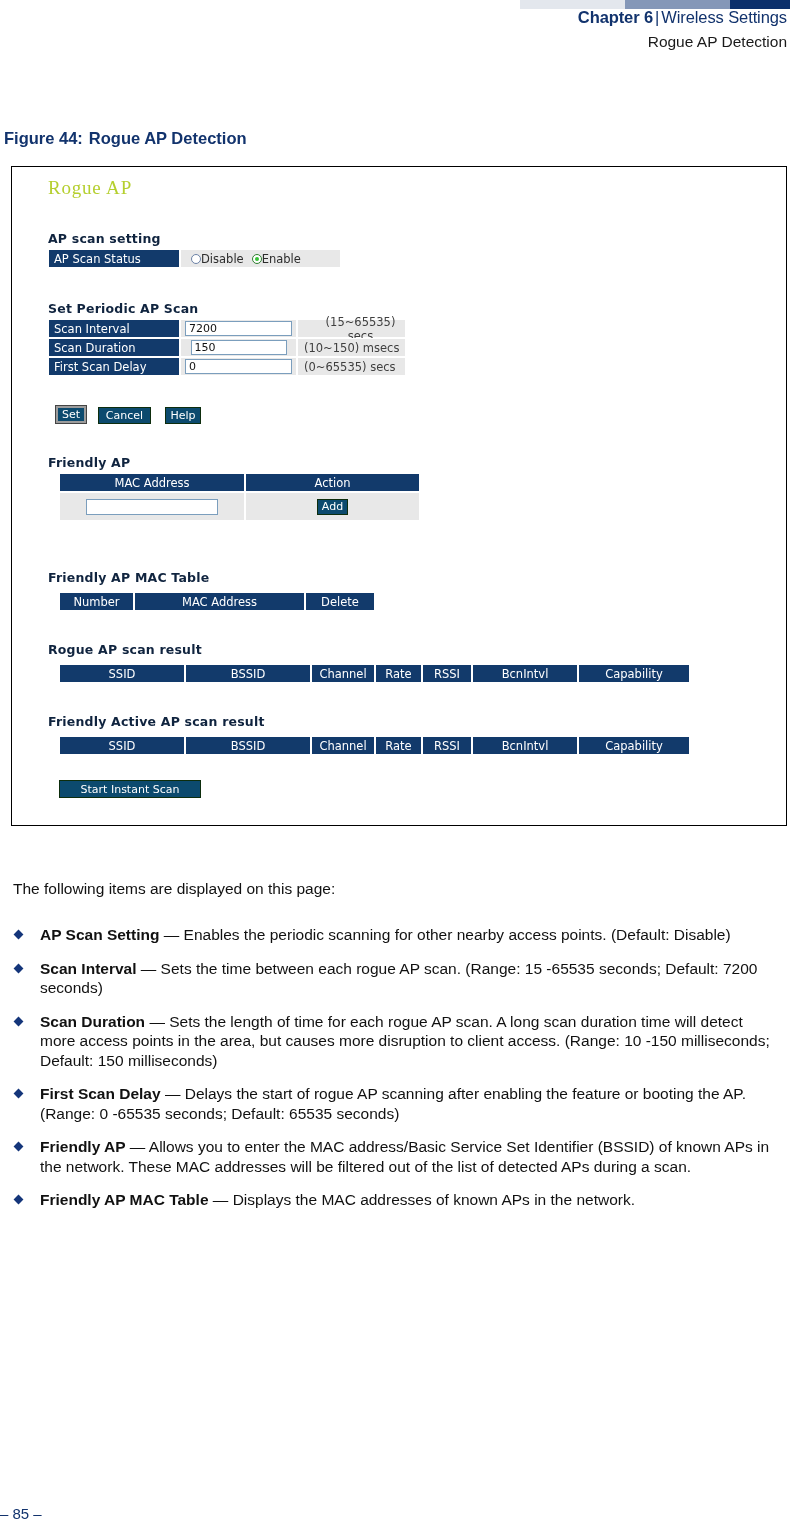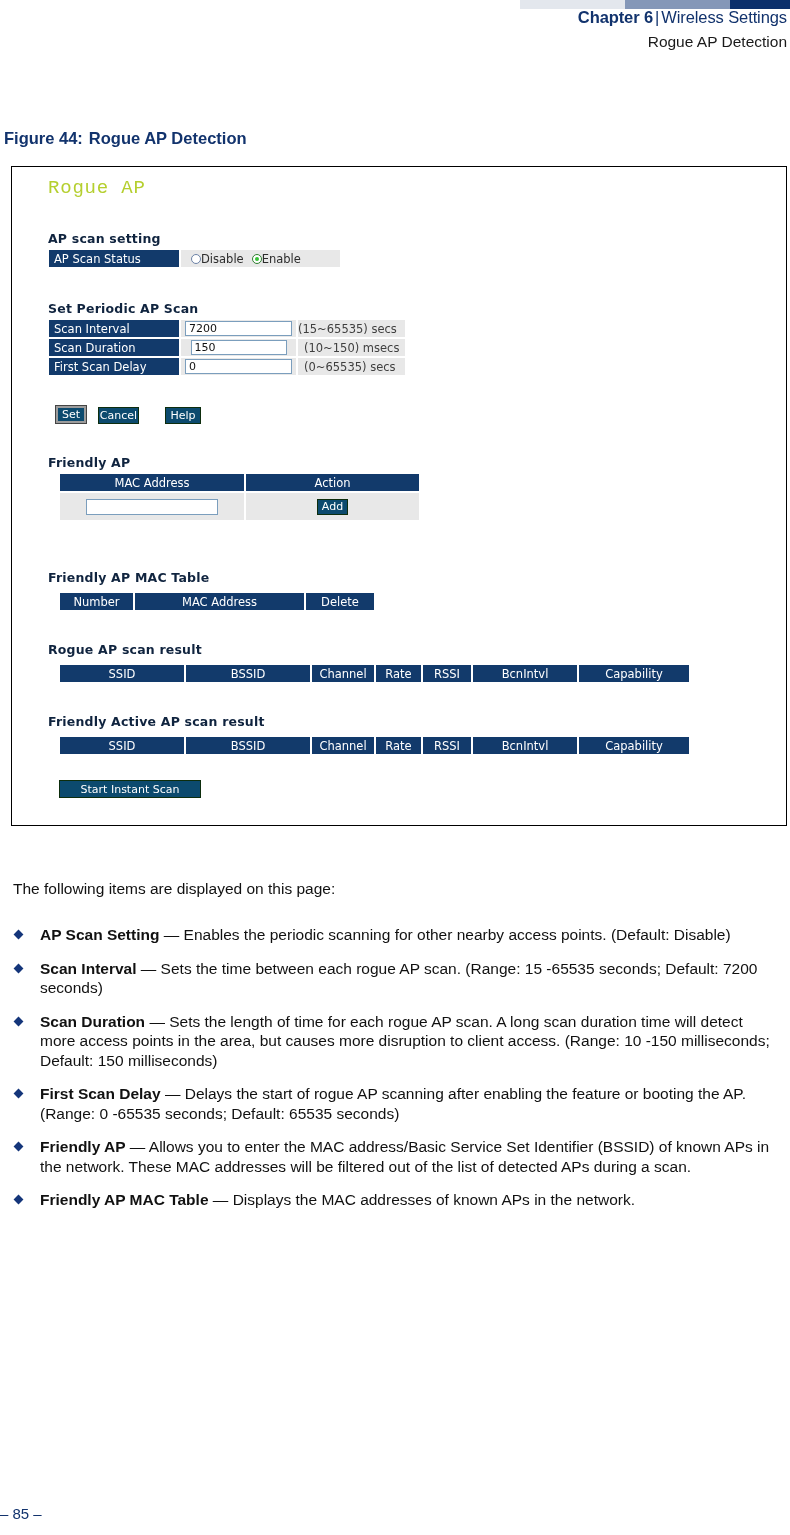"Rogue AP" .ui-title { font-family: Liberation Mono, monospace -> Liberation Serif, serif }
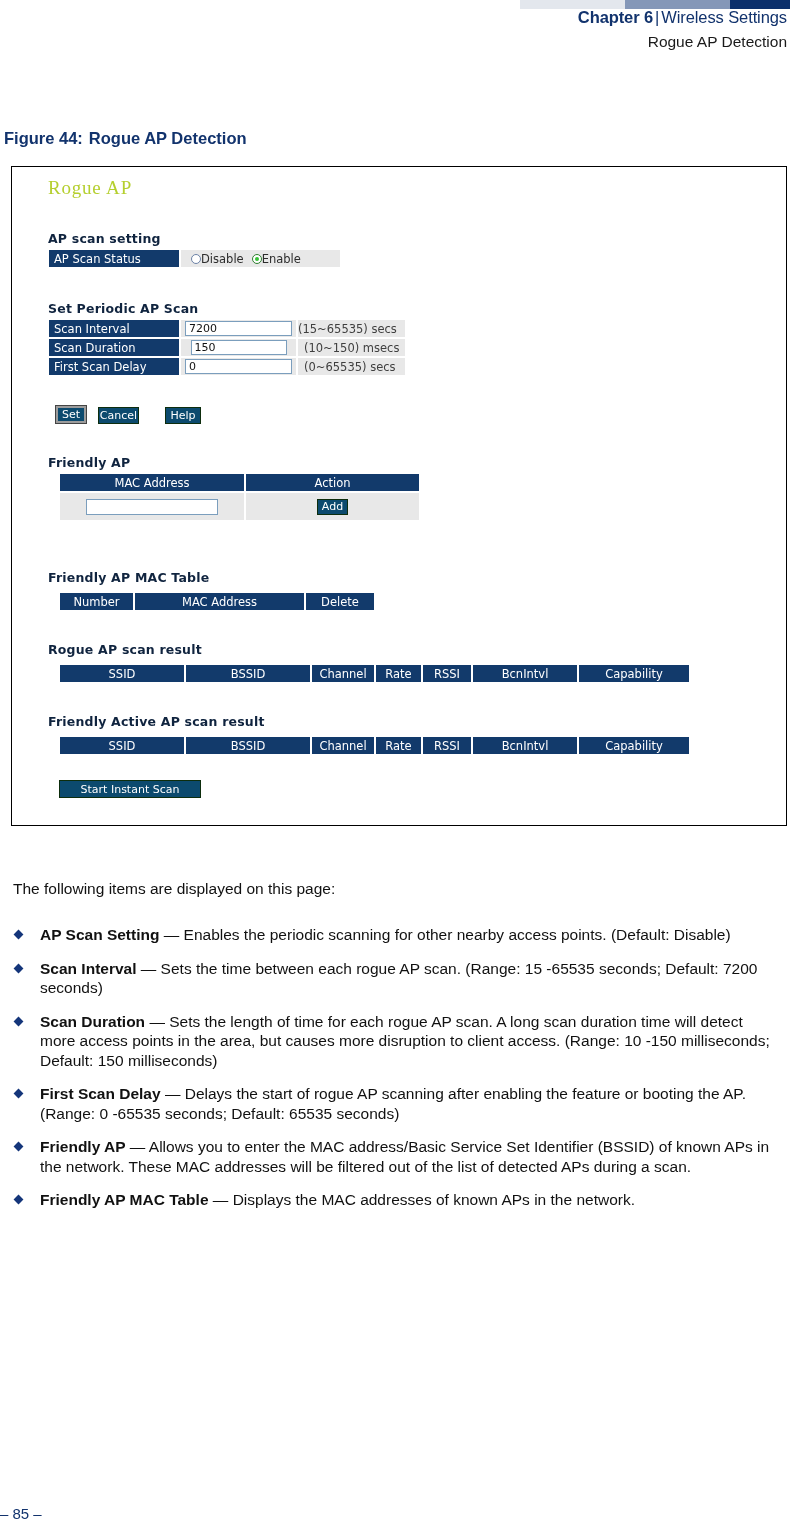"(15~65535) secs" div.gcell { padding-left: 0 -> 18px; text-align: none -> center }
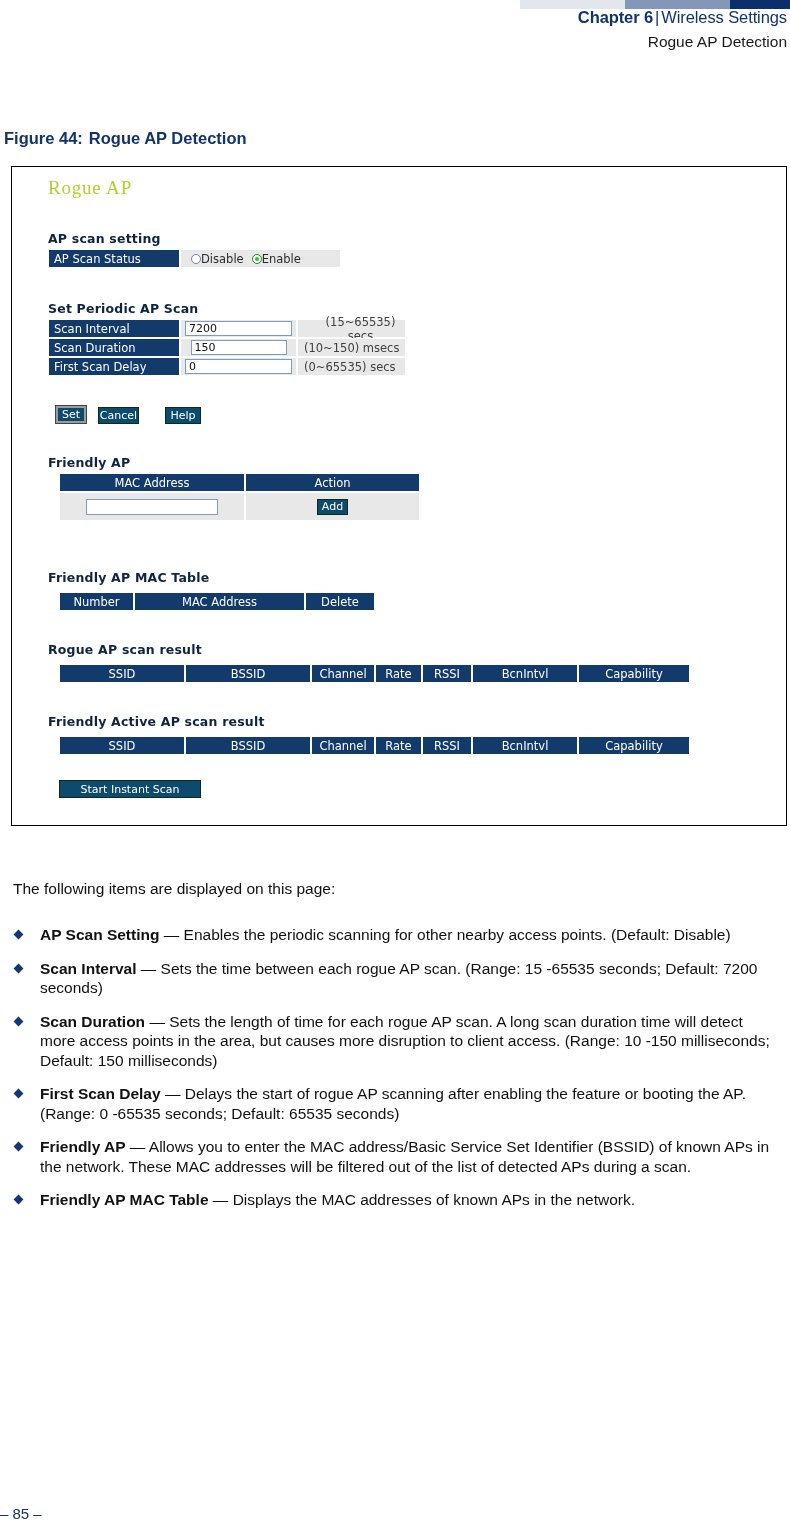"Cancel" div.btn { width: 41px -> 53px }
